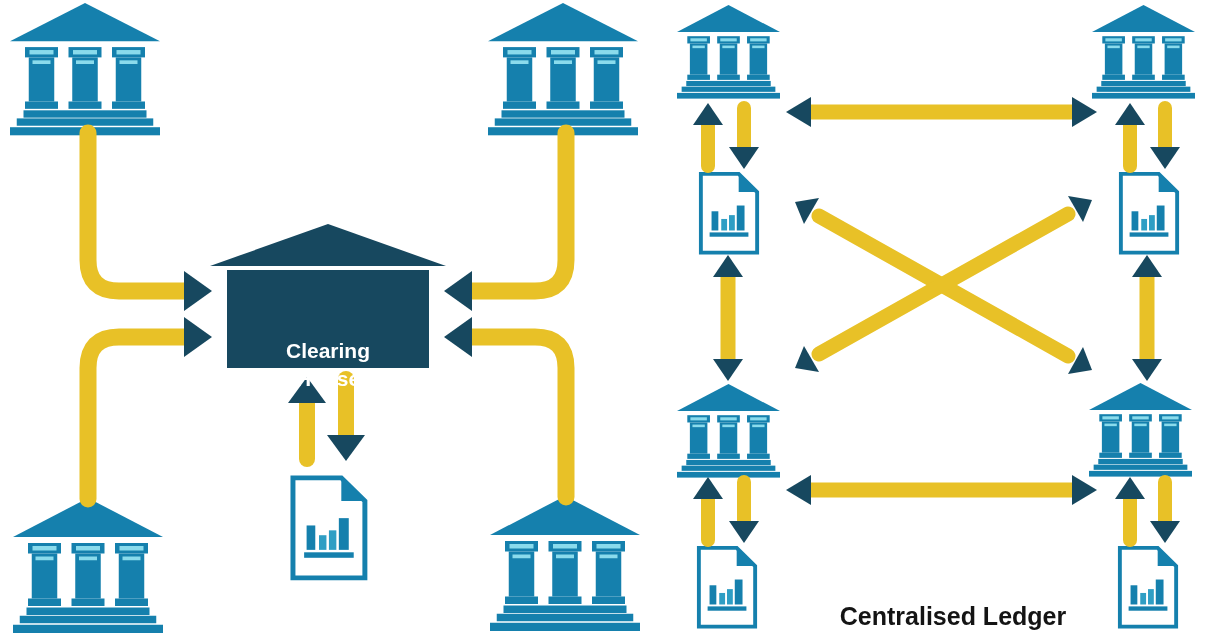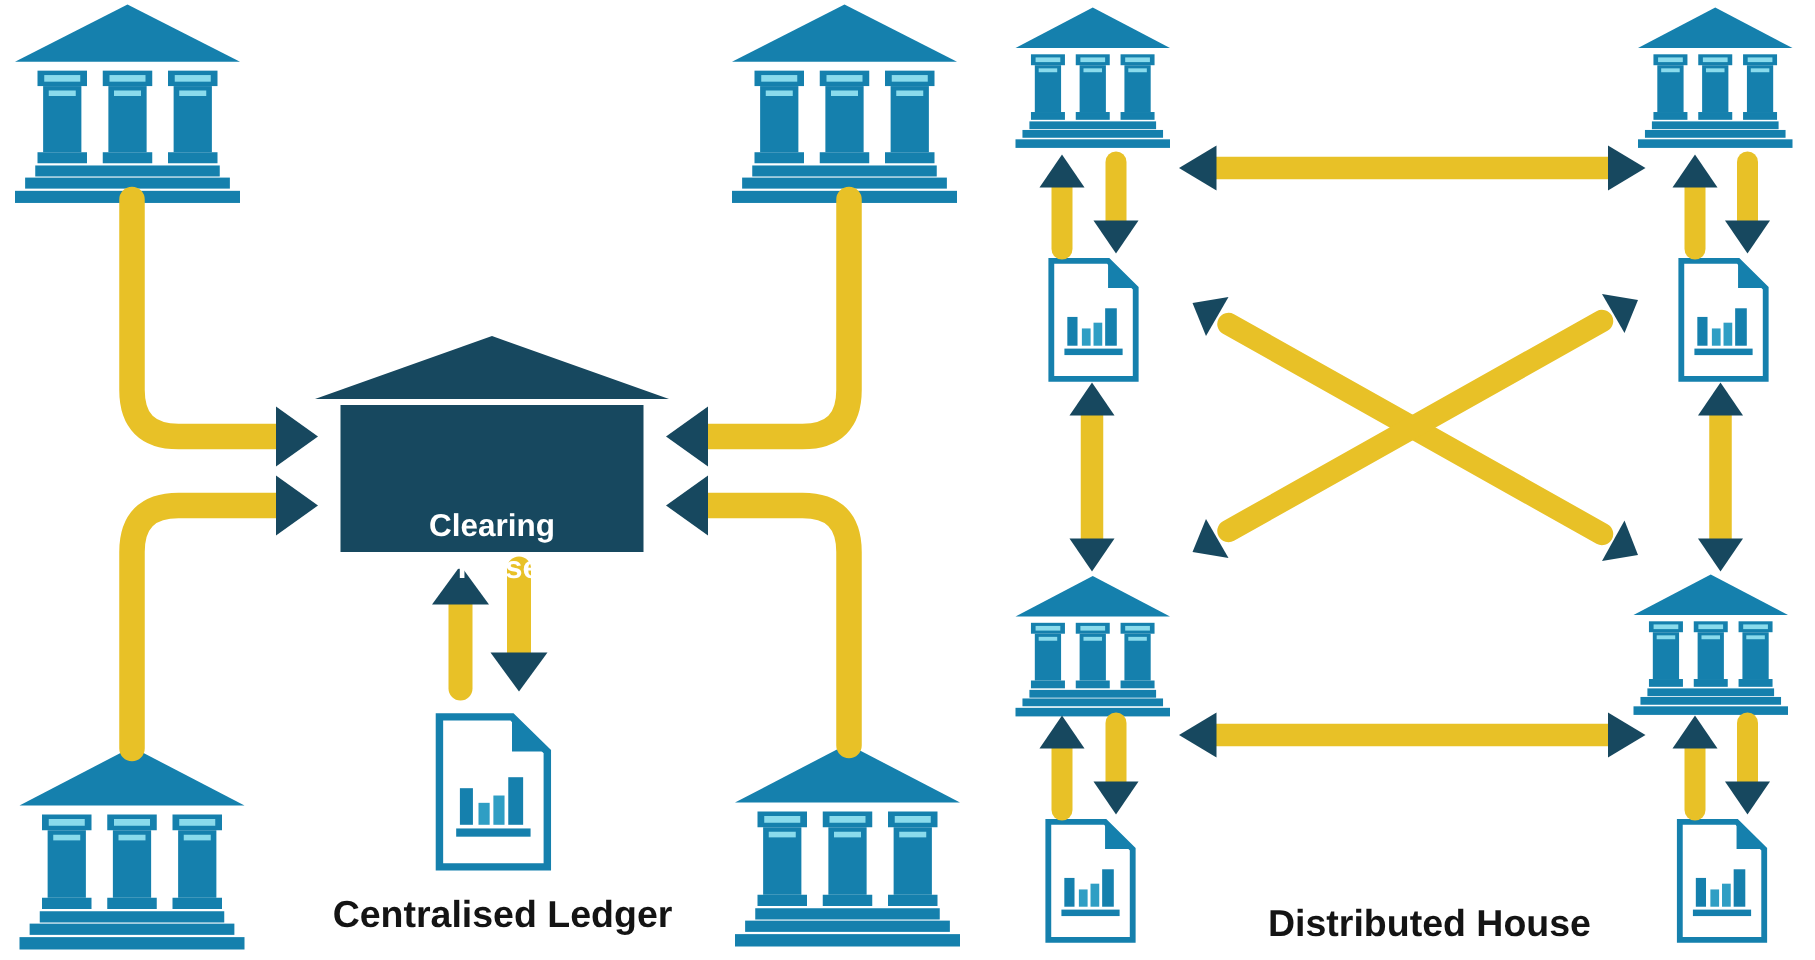"Centralised Ledger" div.caption { html: <div>Centralised Ledger</div> -> none }
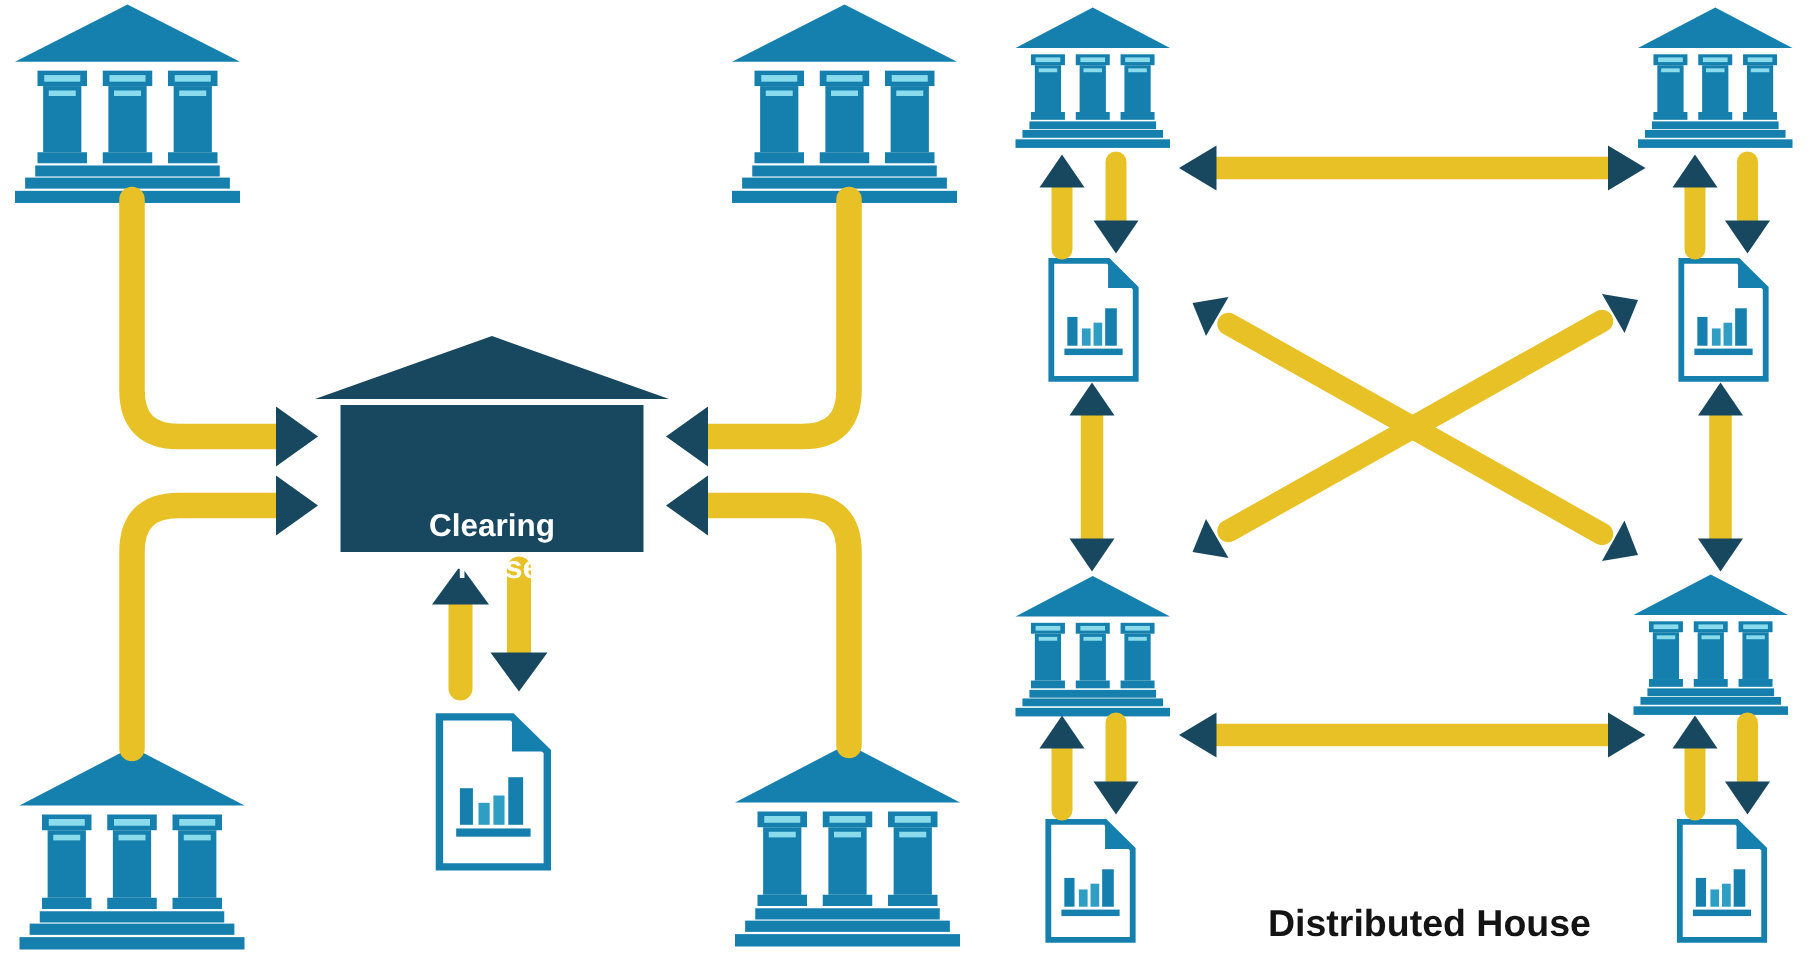"Distributed House" div.caption { text: Distributed House -> Centralised Ledger }
